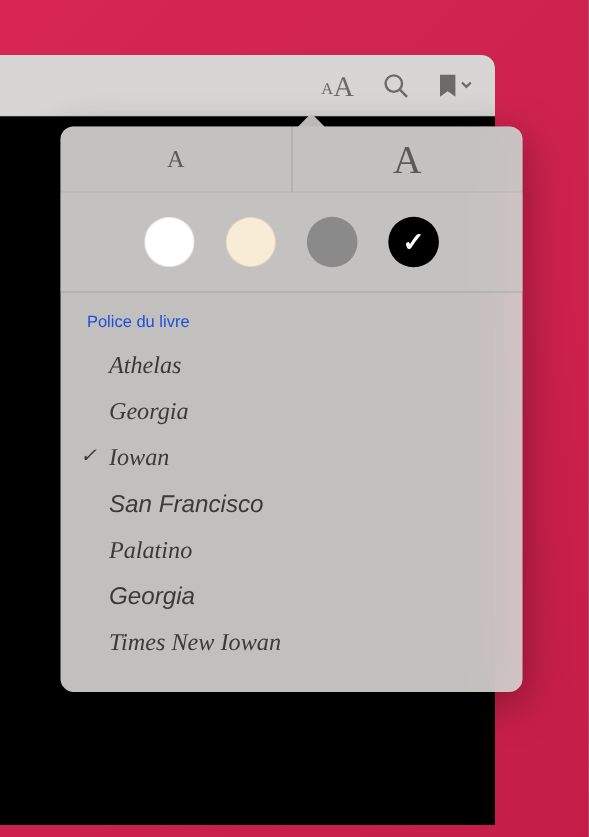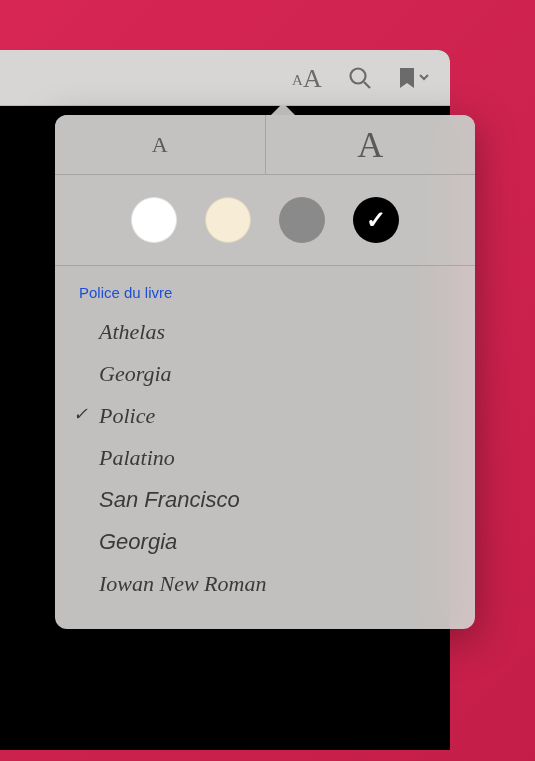"Police" span { text: Police -> Iowan }
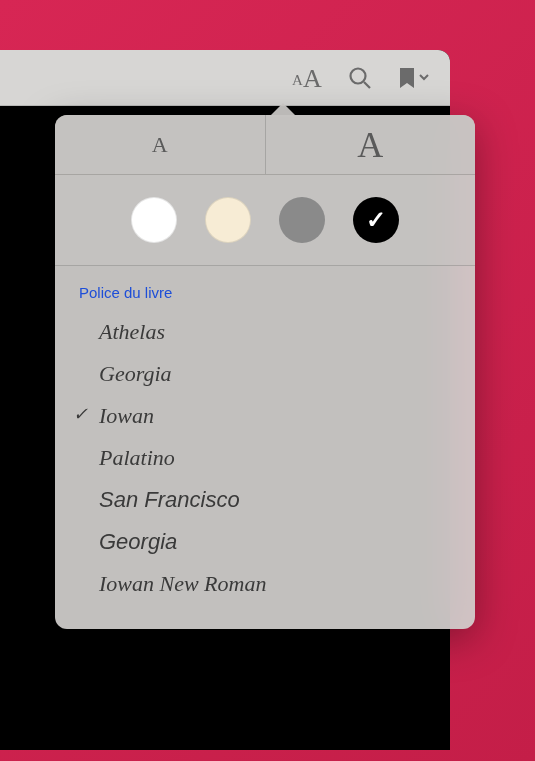"Palatino" li.font-item { order: before "San Francisco" -> after "San Francisco" }
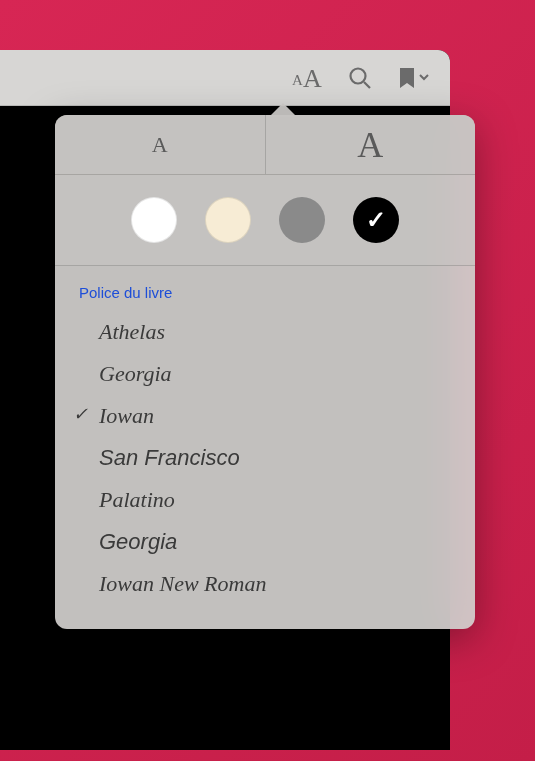"Iowan New Roman" span { text: Iowan New Roman -> Times New Iowan }
